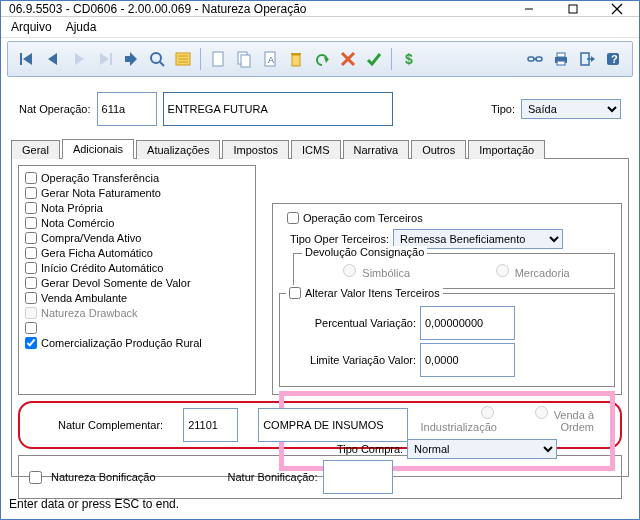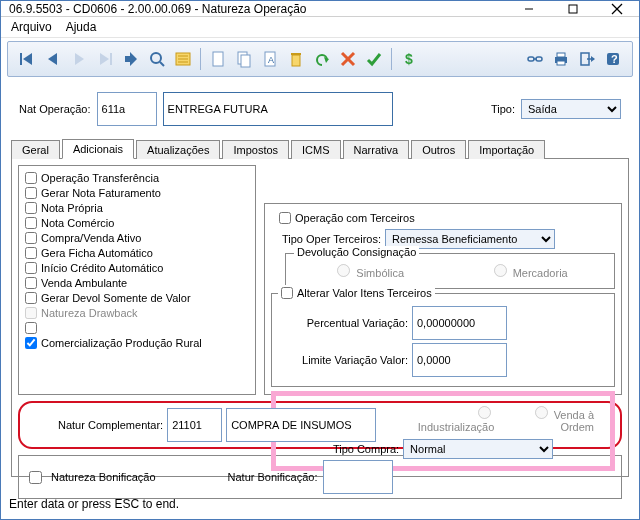"Operação Transferência" .columns { gap: 8px -> 16px }
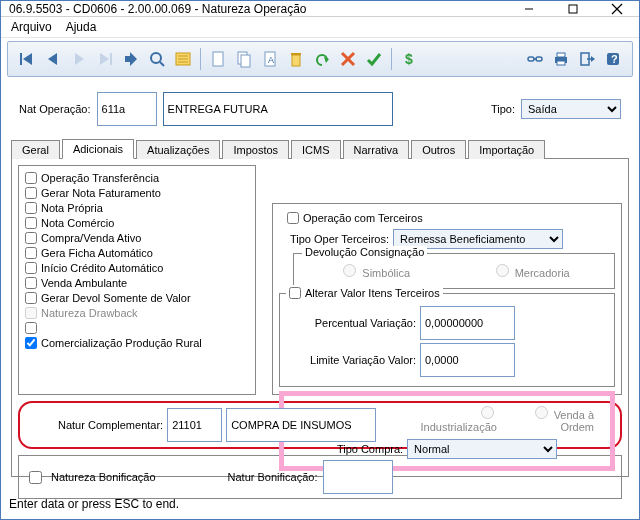"Venda Ambulante" div.chk-row { order: before "Gerar Devol Somente de Valor" -> after "Gerar Devol Somente de Valor" }
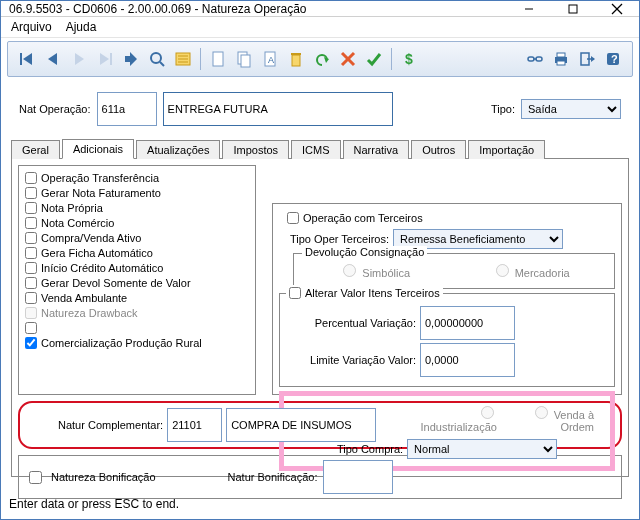"Natur Complementar:" .highlight-box { gap: 4px -> 20px }
